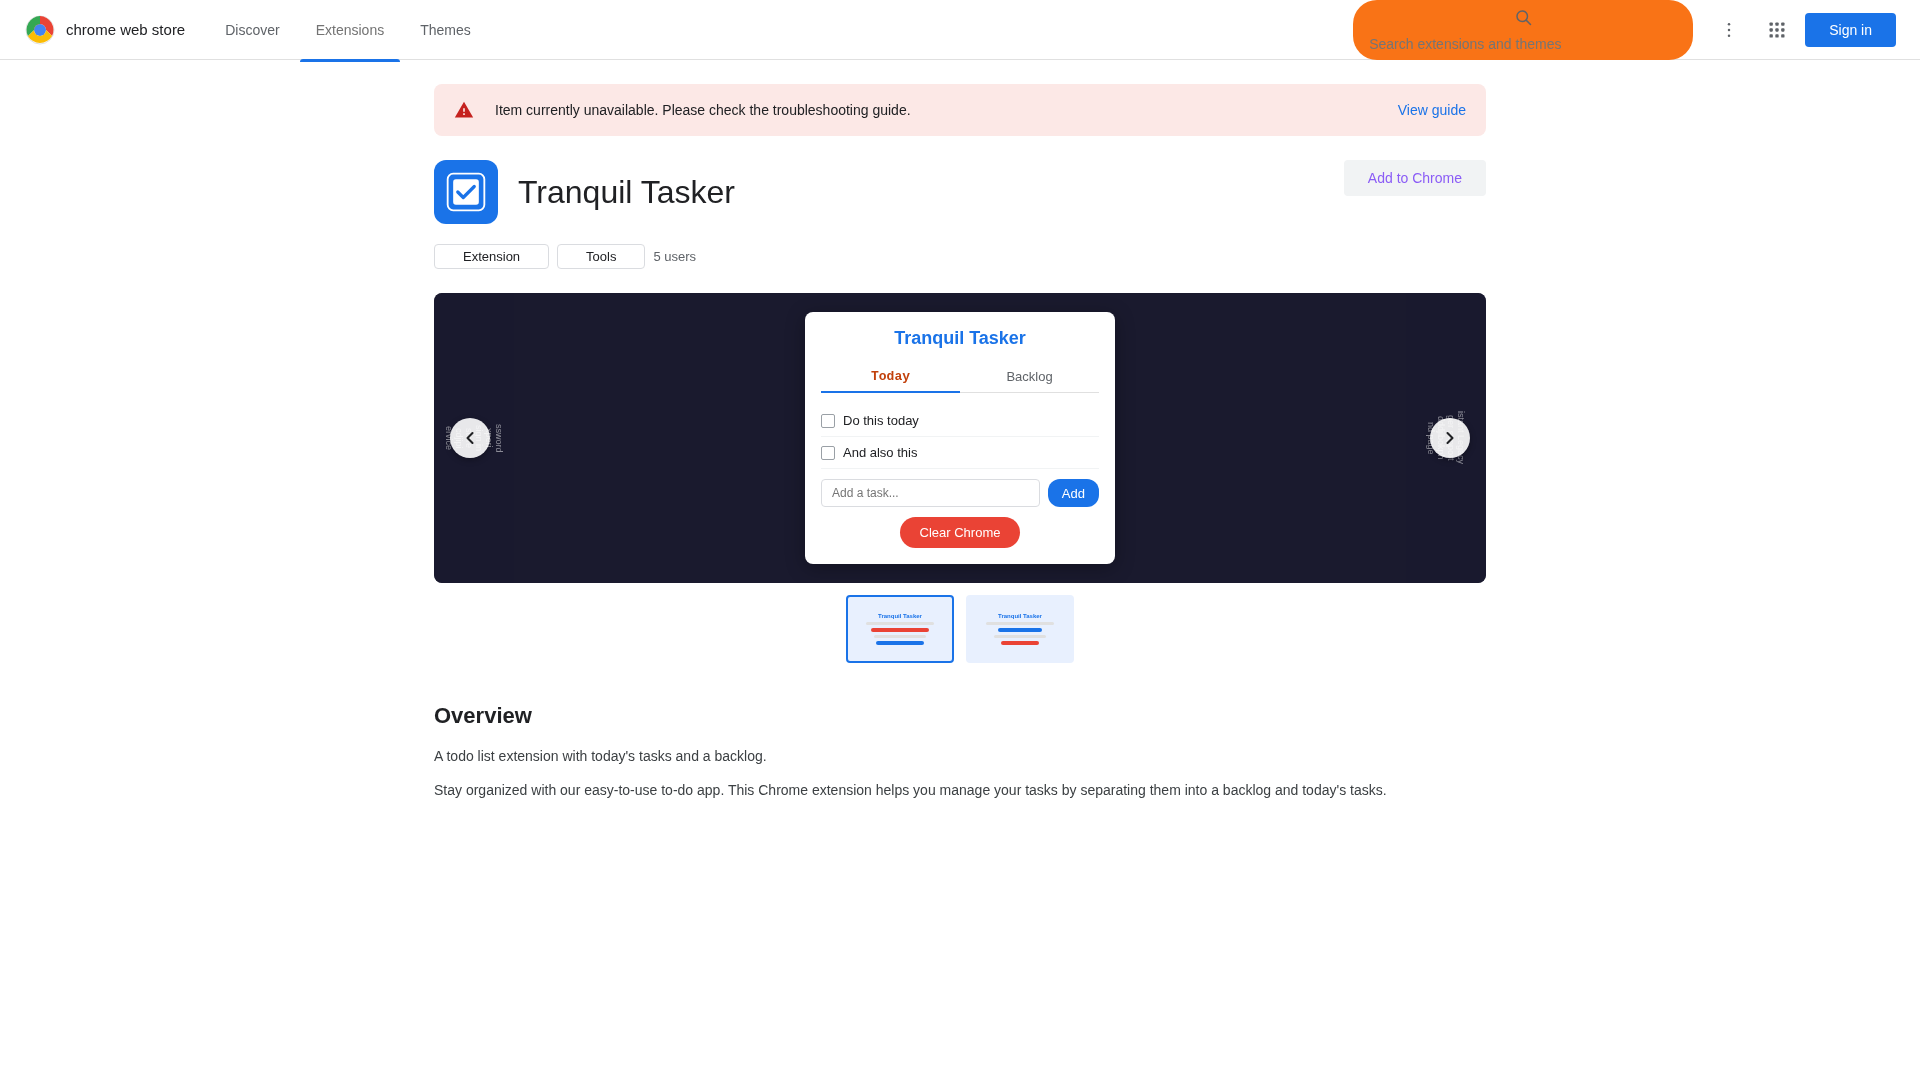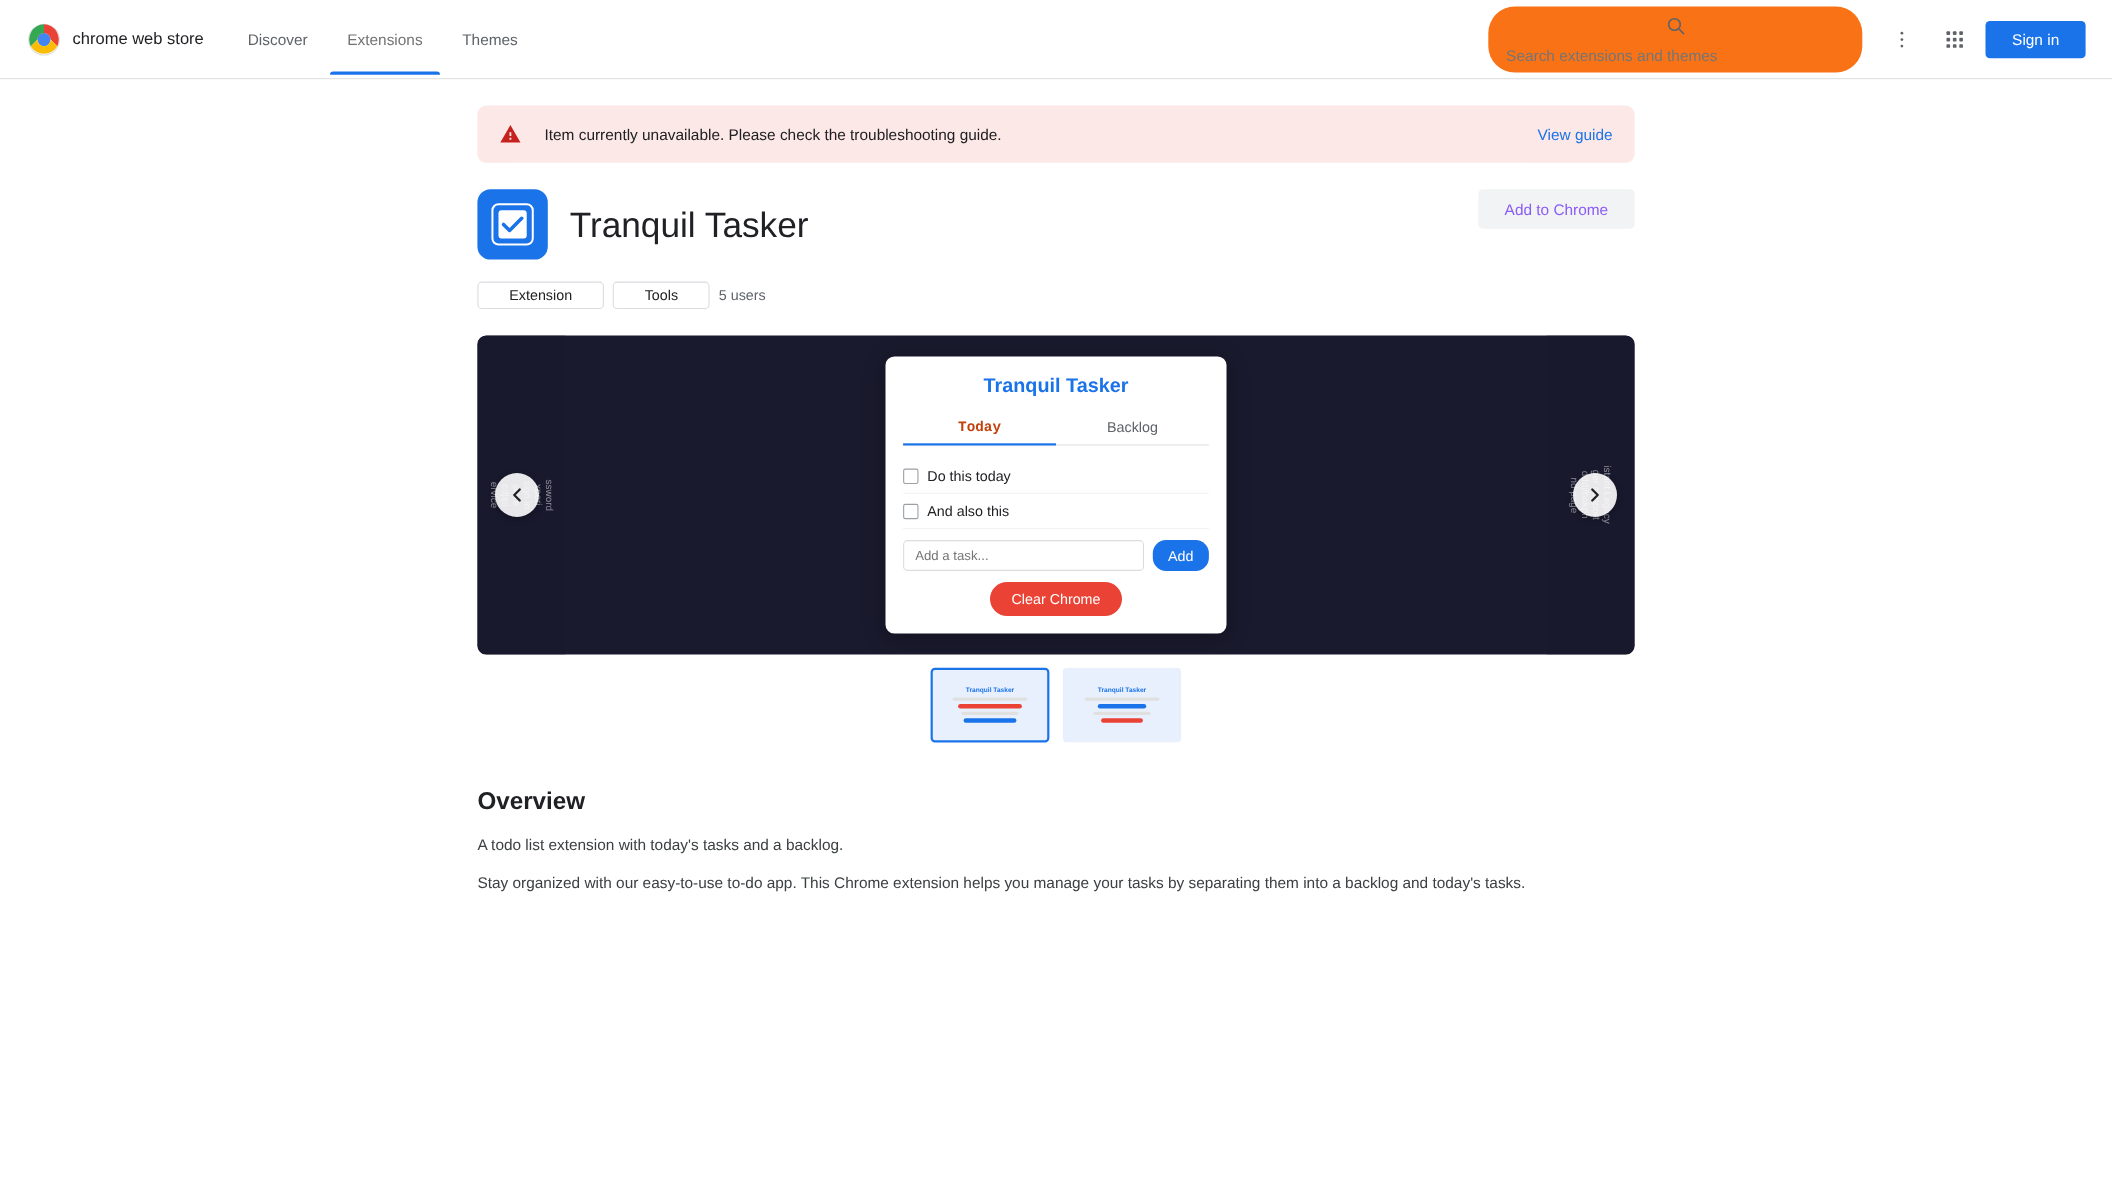"chrome web store" .header { height: 72px -> 60px }
